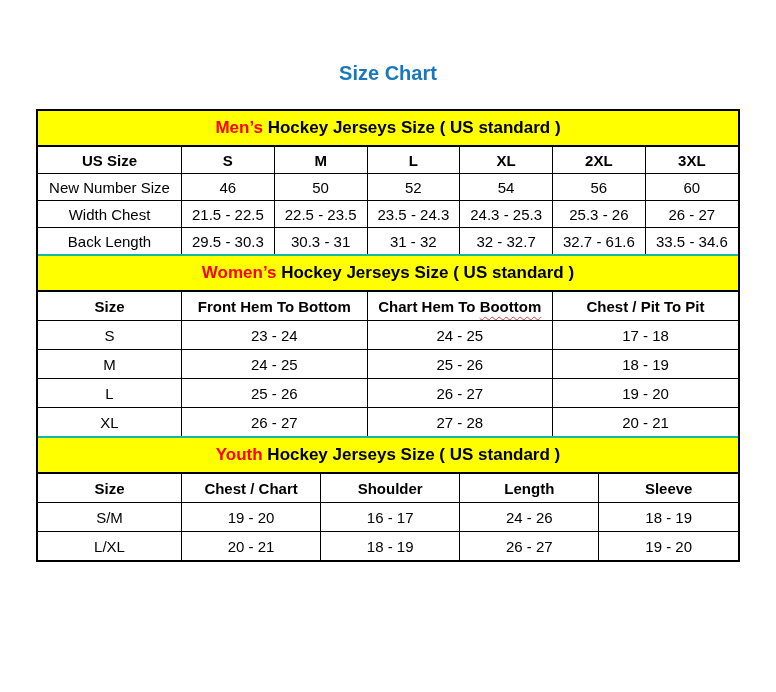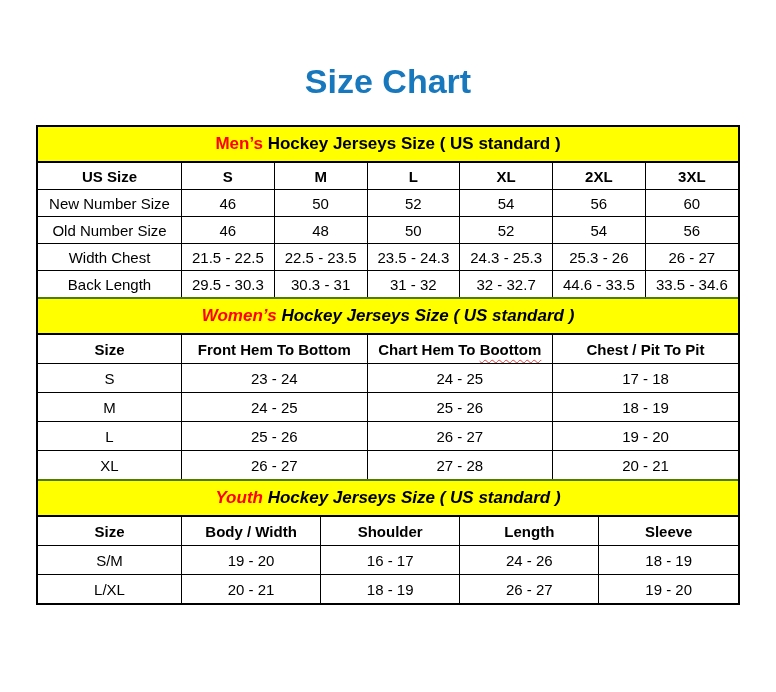"Size Chart" .page-title { font-size: 34px -> 20px }
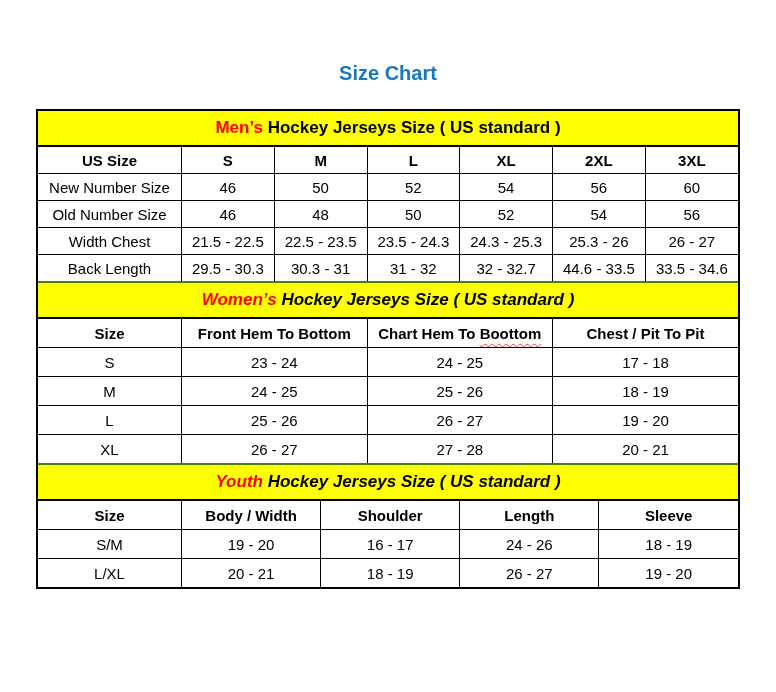"Old Number Size" tr { html: <tr> <td>Old Number Size</td> <td>46</td> <td>48</td> <td>50</td> <td>52</td> <td>54</td> <td>56</td> </tr> -> none }
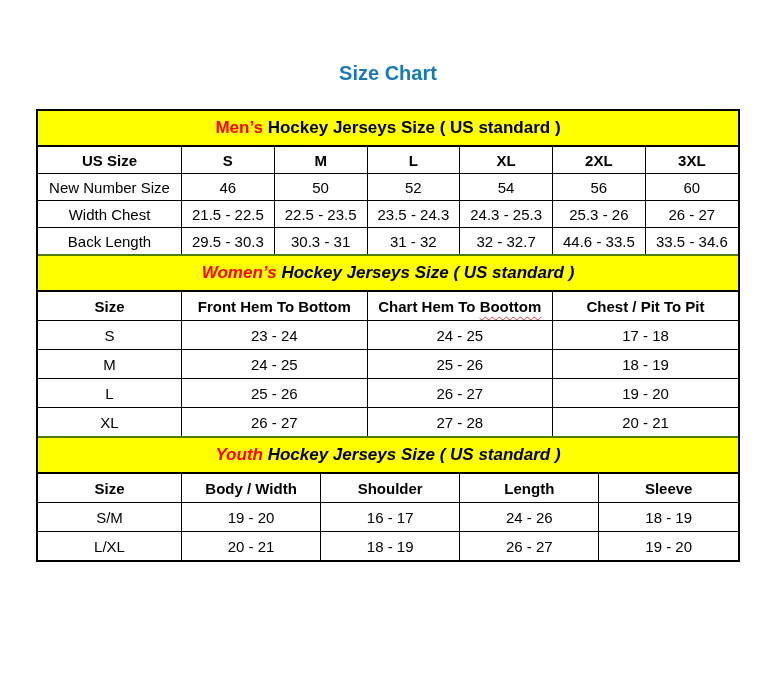"44.6 - 33.5" td { text: 44.6 - 33.5 -> 32.7 - 61.6 }
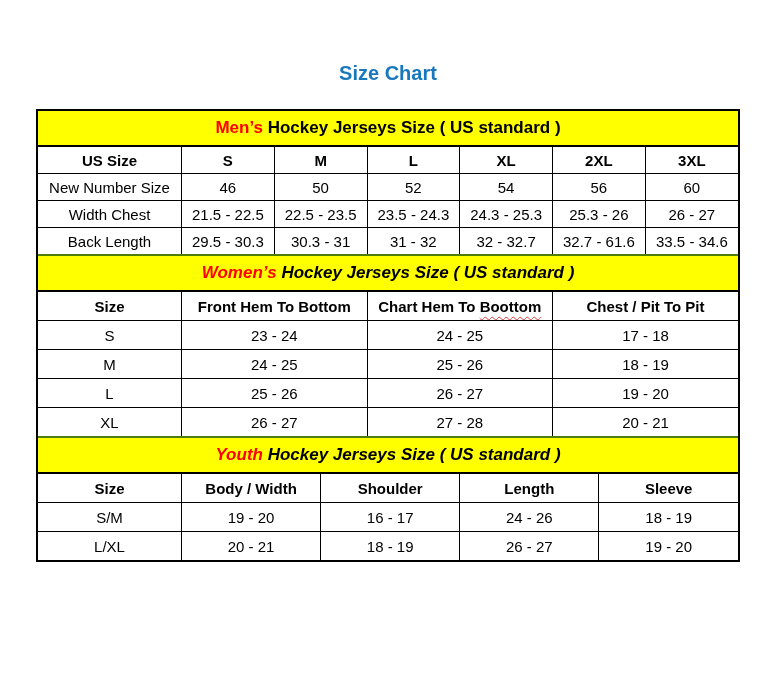"Women’s Hockey Jerseys Size (" .band.mid { border-top: 2px solid #4d7c0f -> 2px solid #14b8a6; font-style: italic -> none }
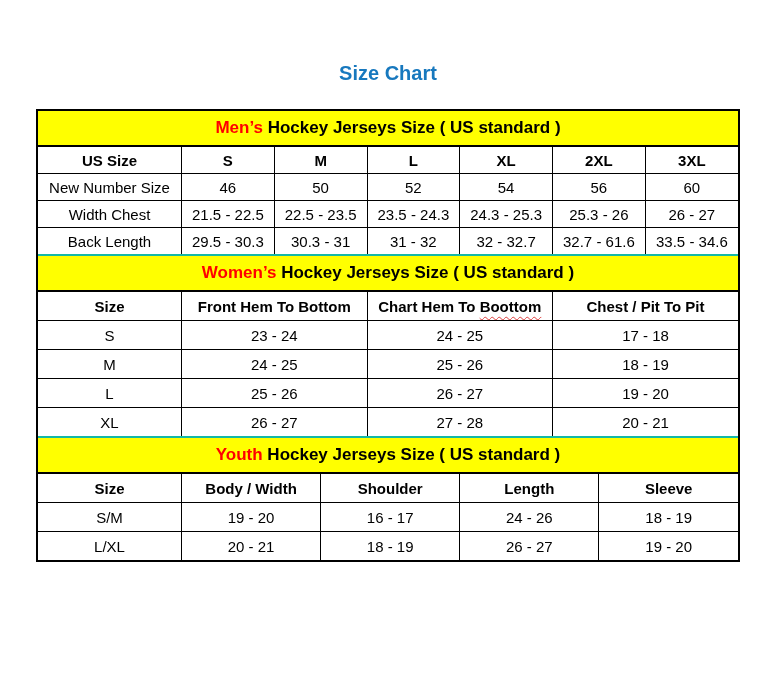"Body / Width" th { text: Body / Width -> Chest / Chart }
